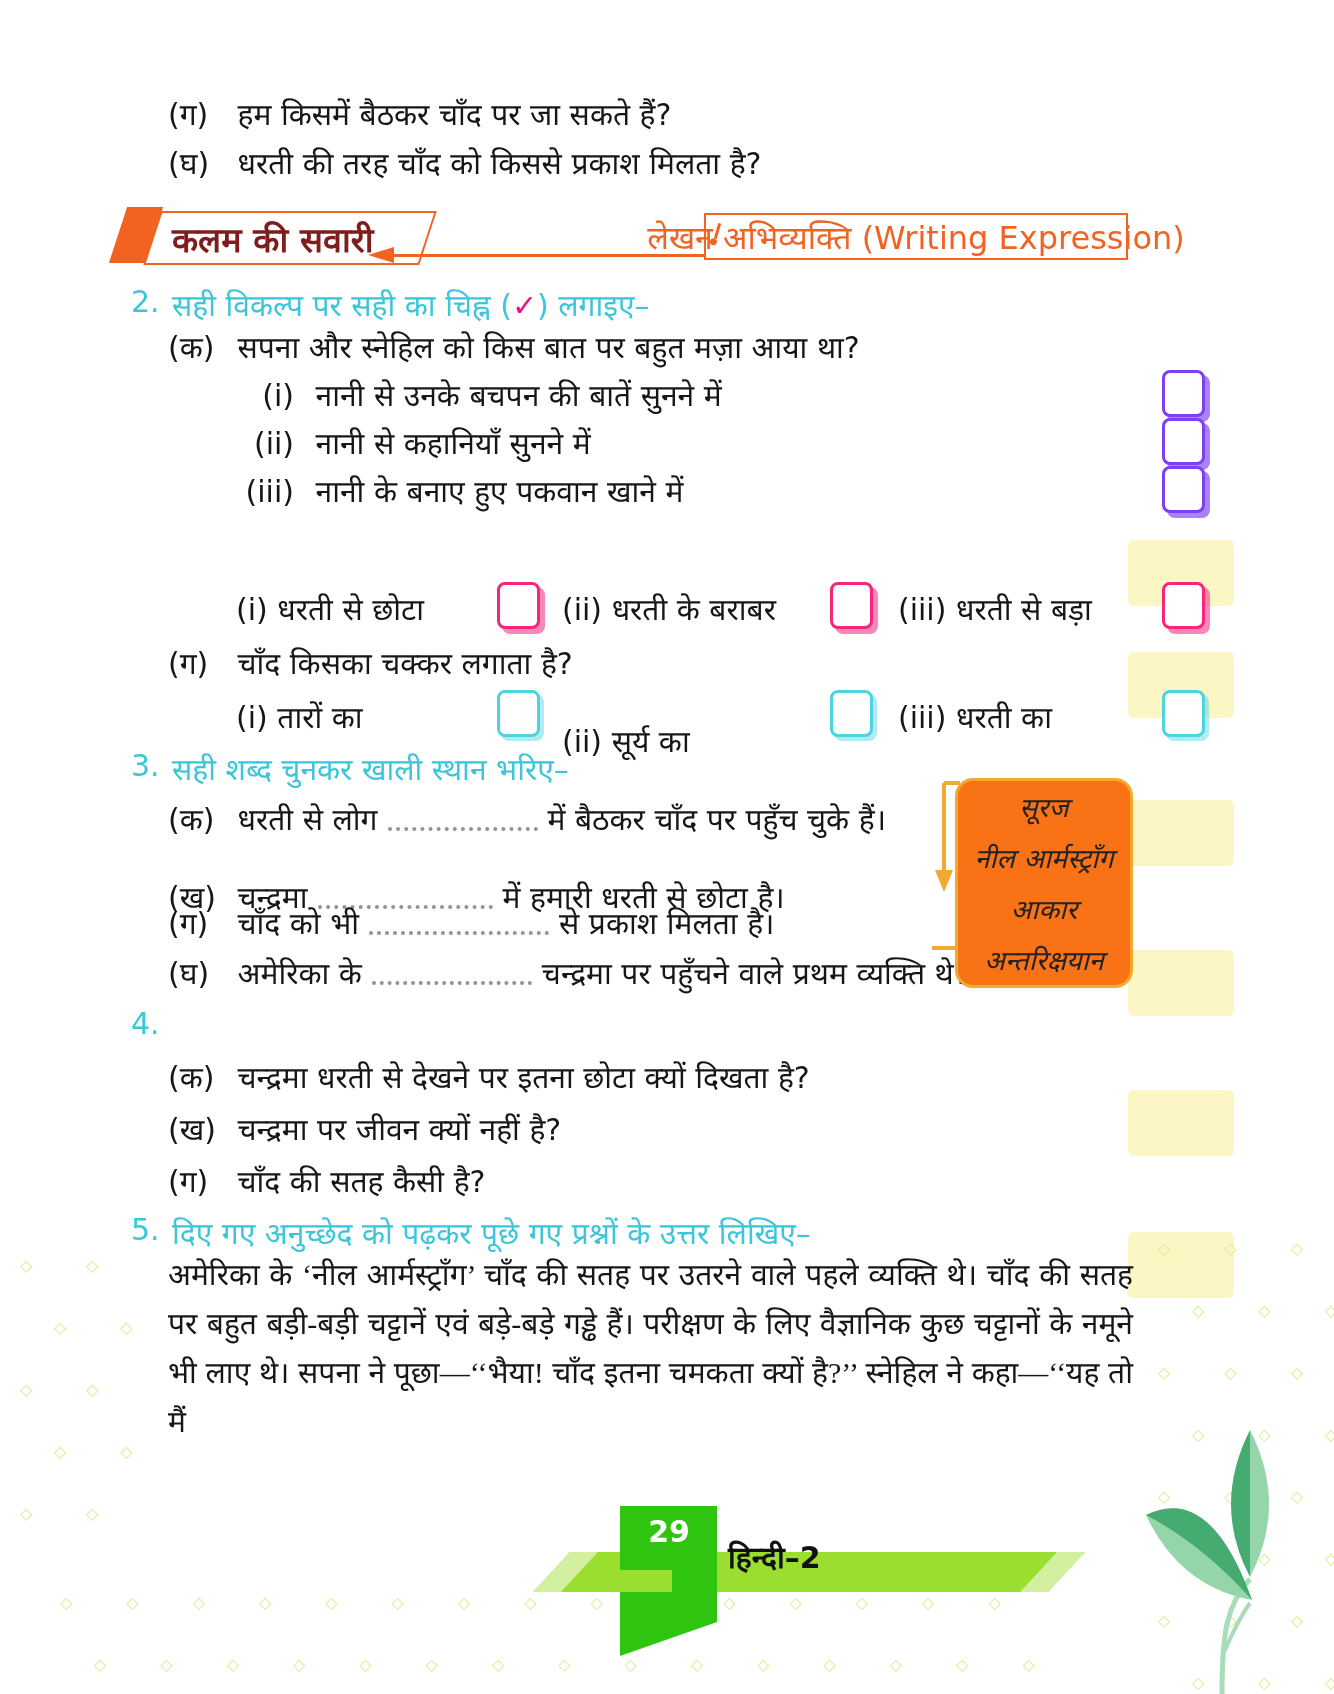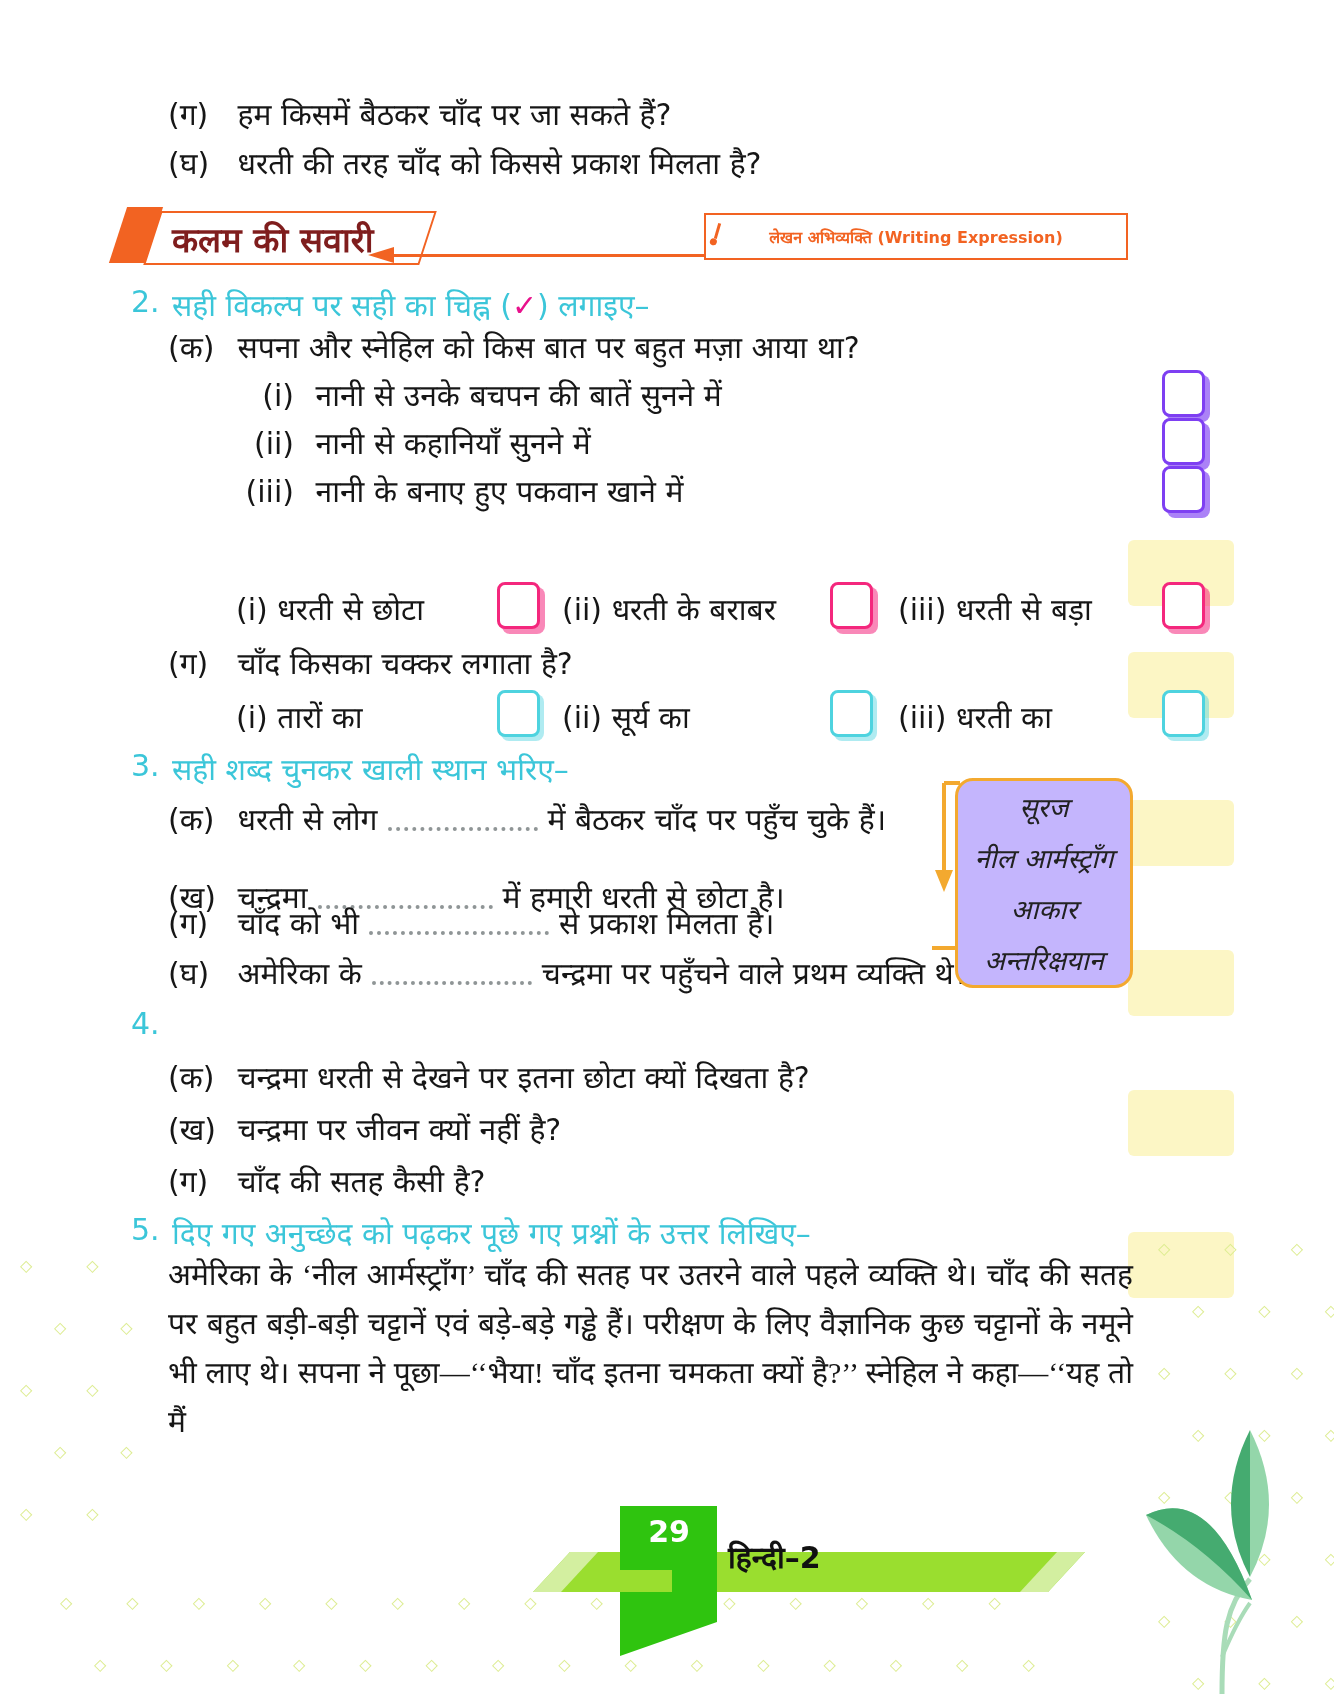"लेखन अभिव्यक्ति (Writing Expression)" .tag-text { font-size: 16px -> 32px; font-weight: bold -> normal }
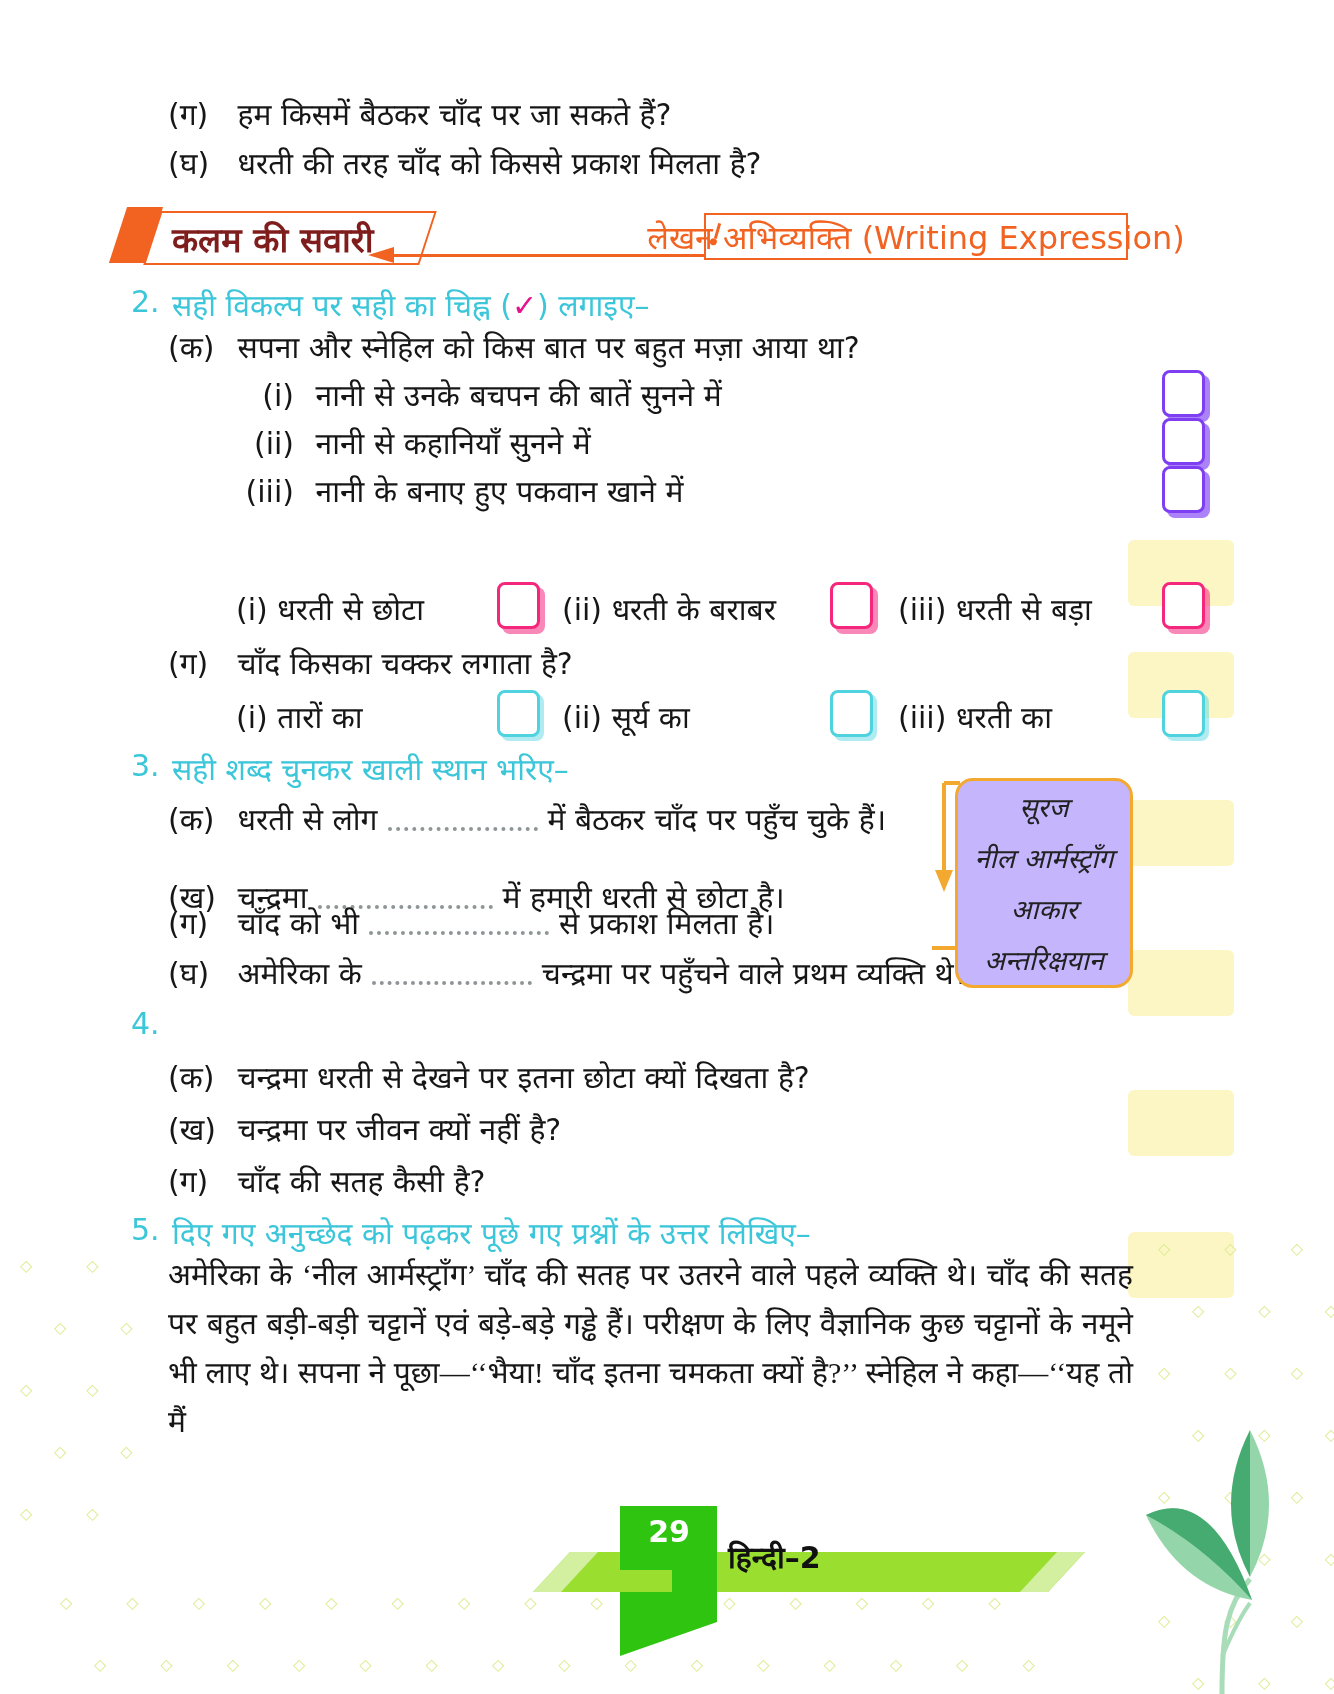"(ii) सूर्य का" div.opt-inline { top: 696px -> 720px }
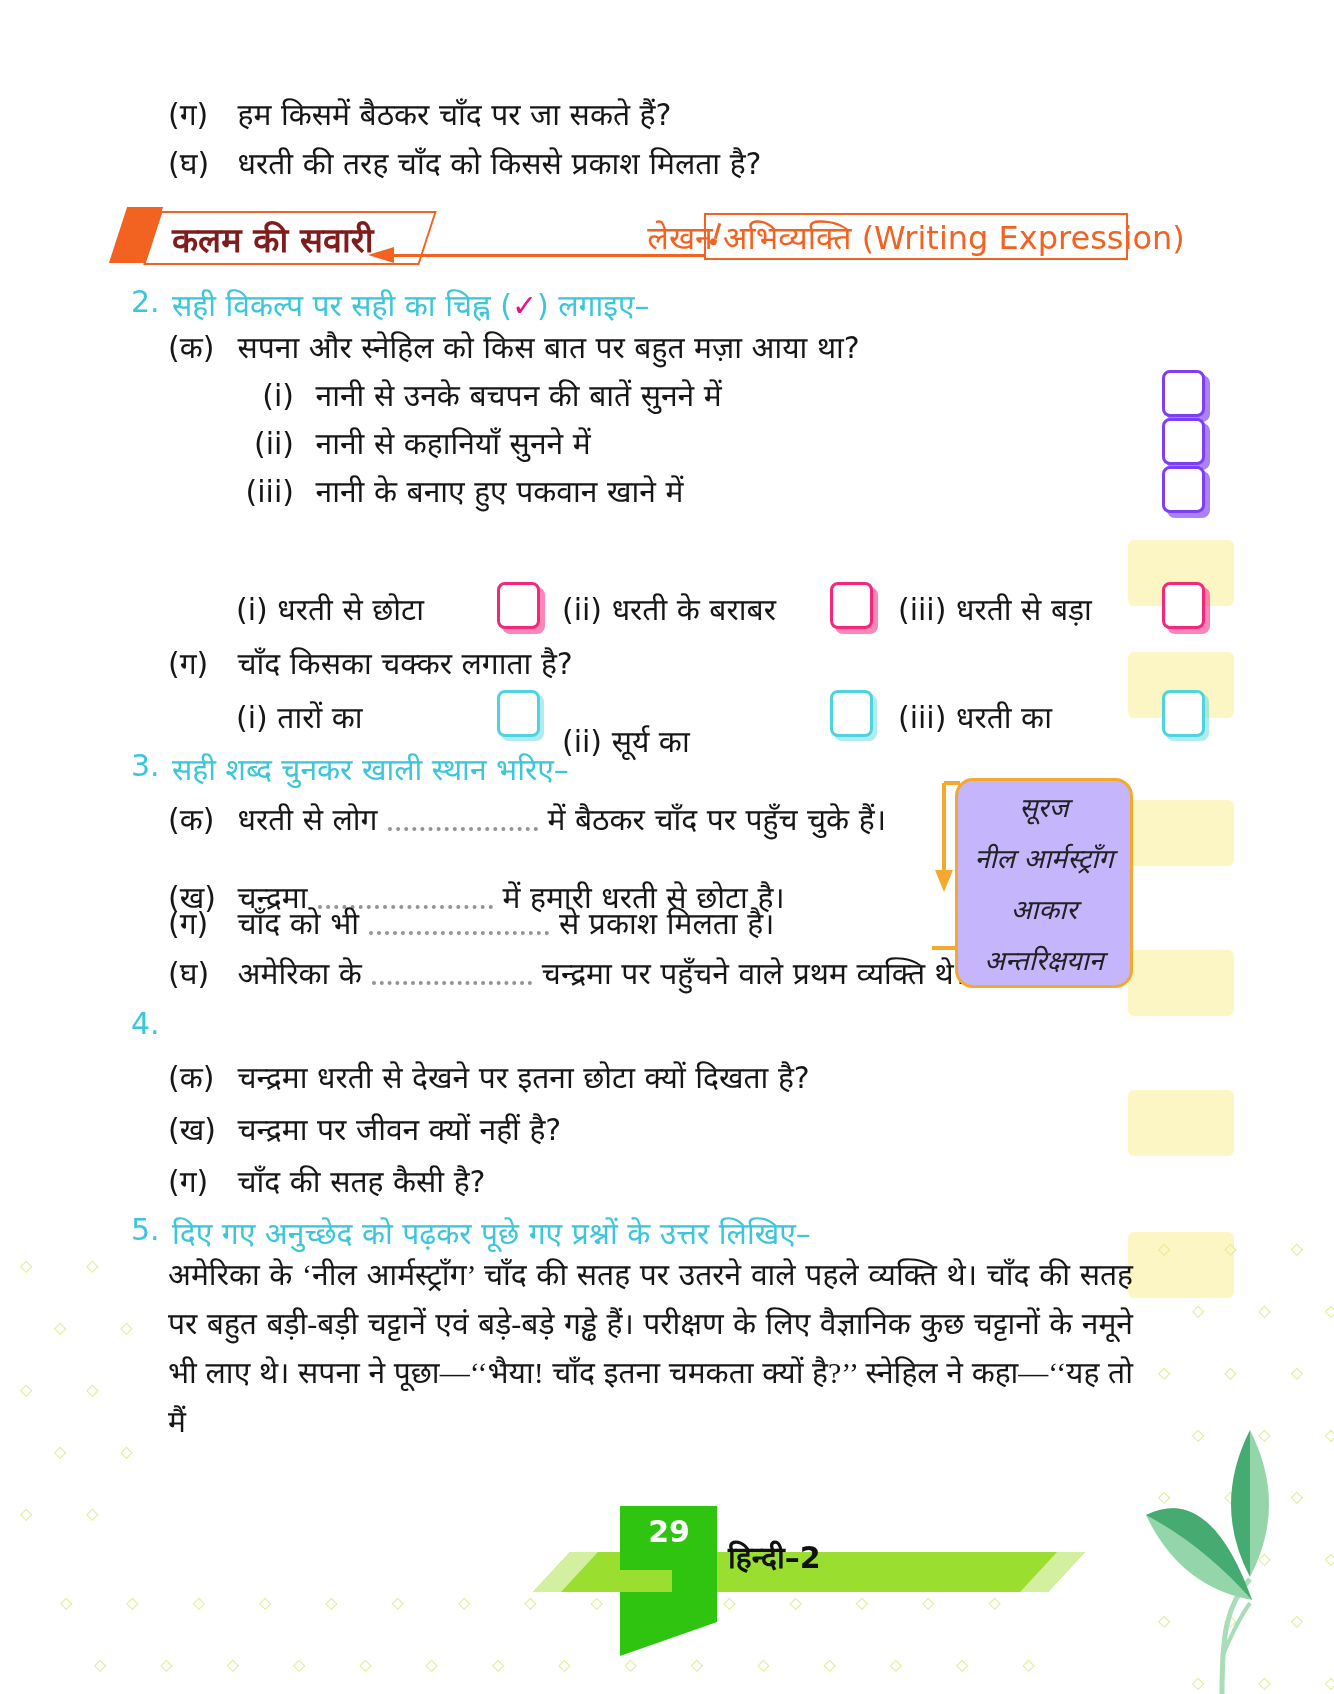"सूरज" .word-box { background: #c4b5fd -> #f97316 }
